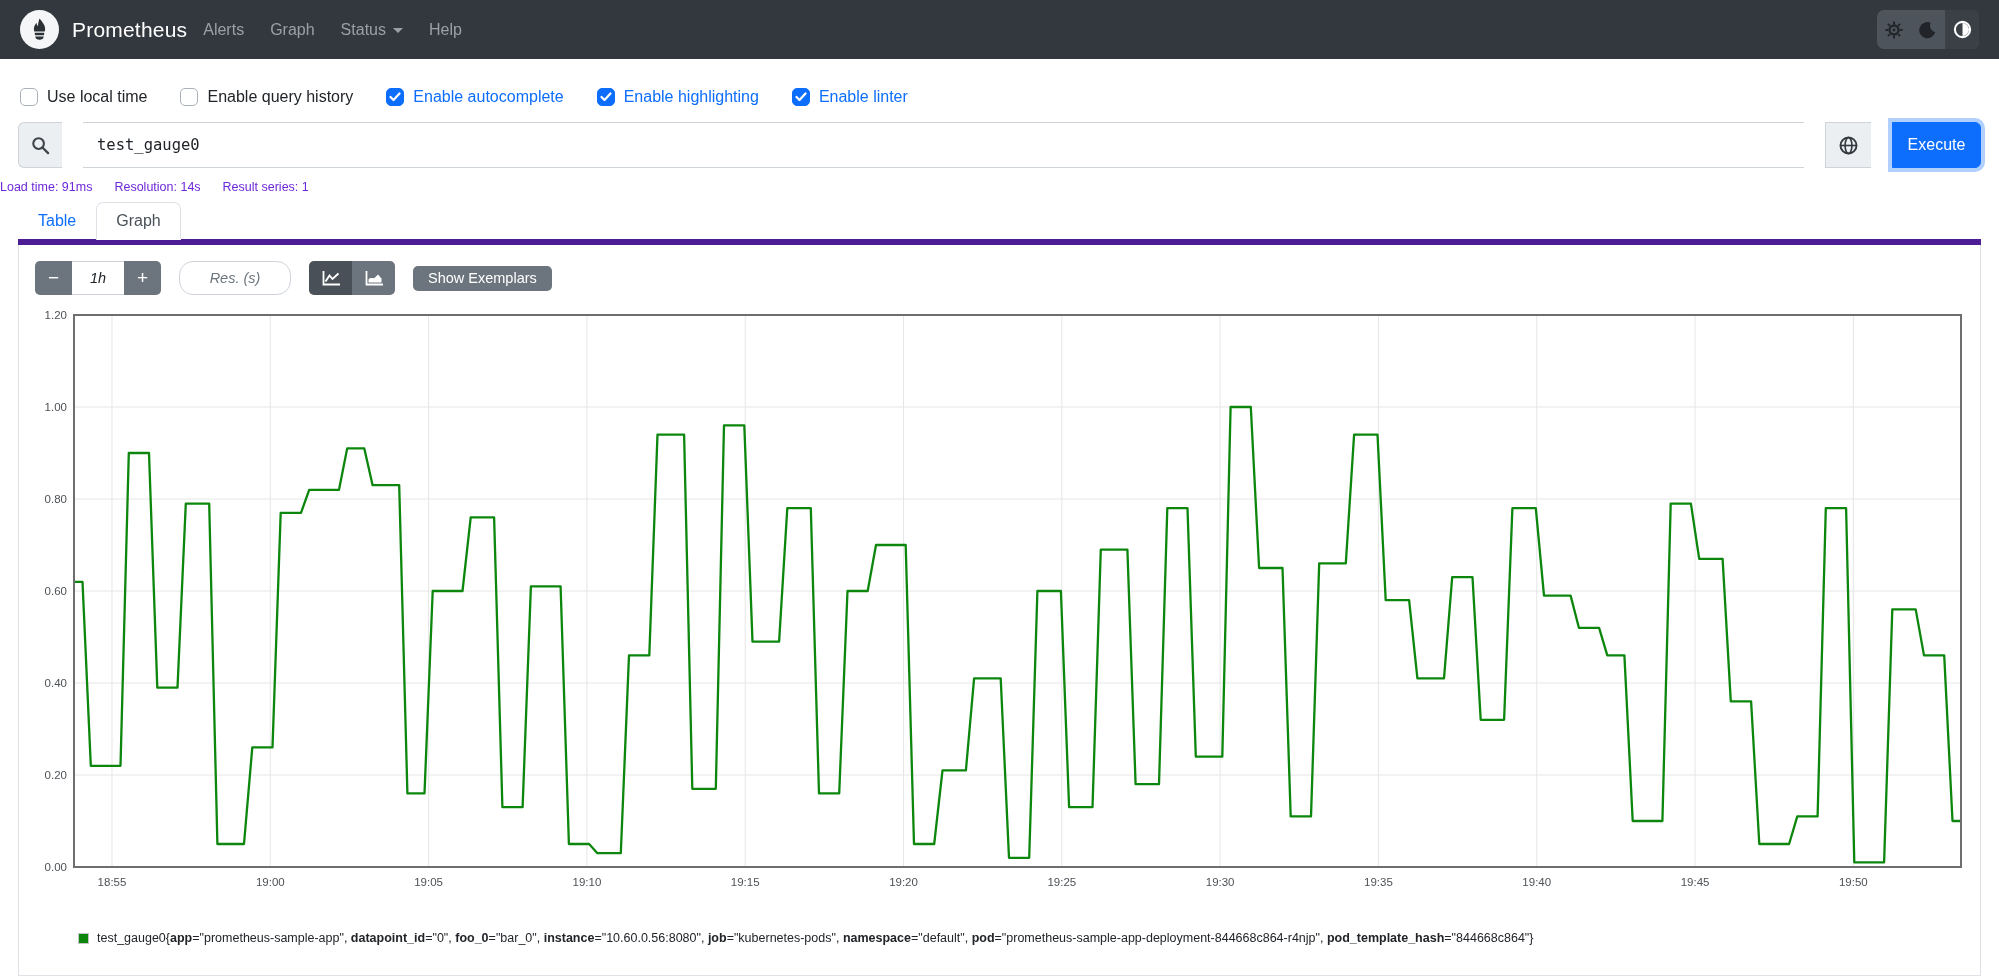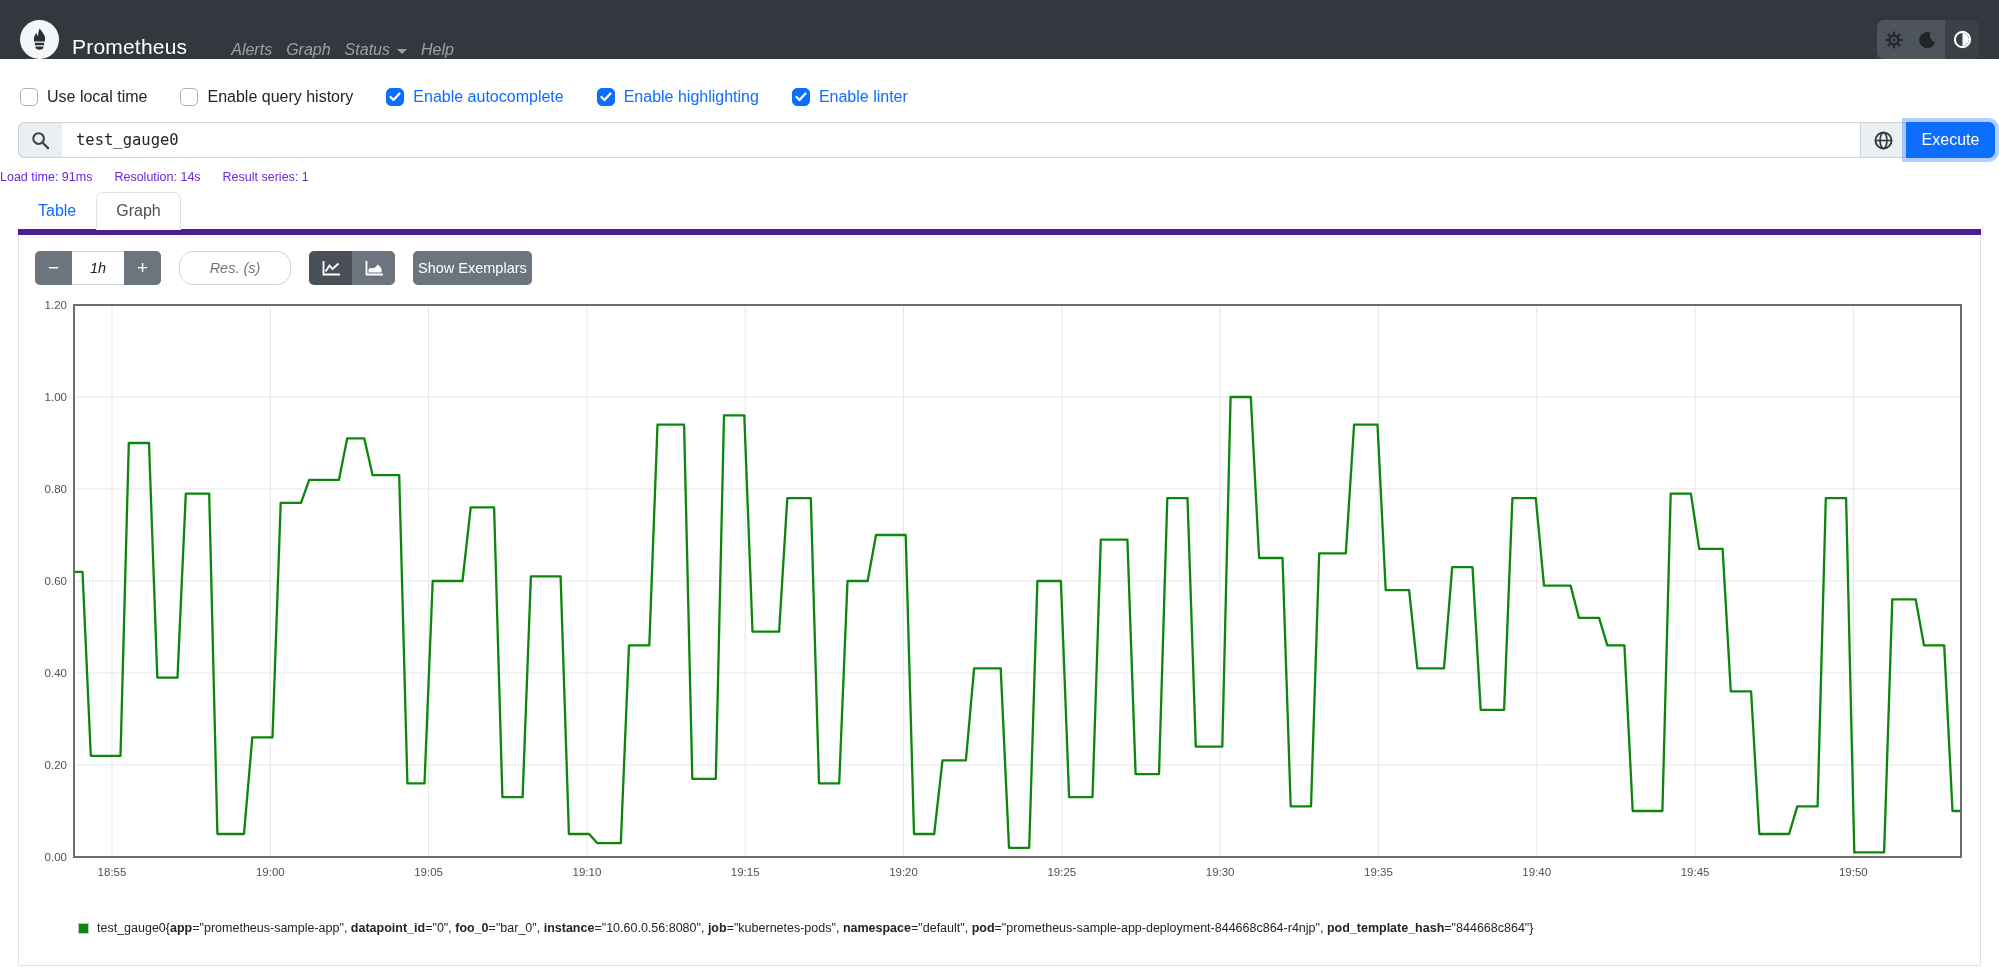"Prometheus" .navbar { align-items: flex-end -> center }
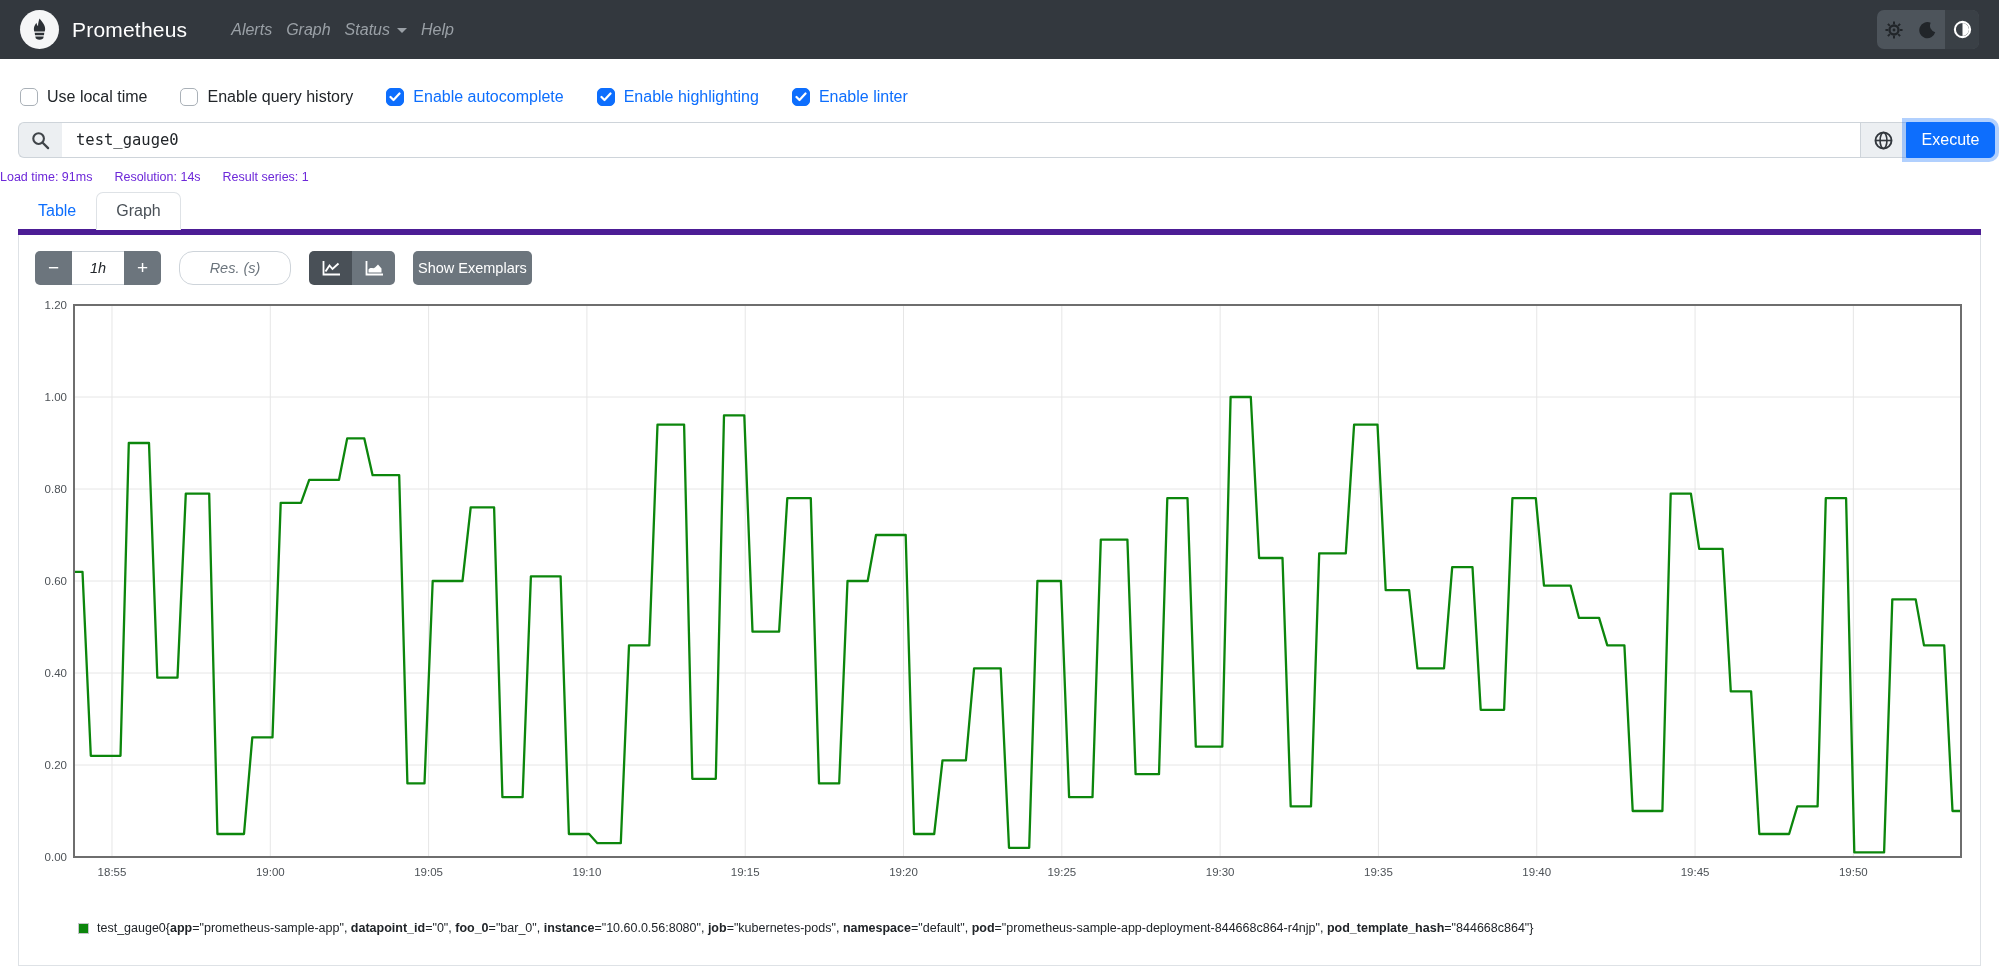"Alerts" .nav-items { font-style: italic -> none; gap: 14px -> 26px; margin-left: 44px -> 16px }
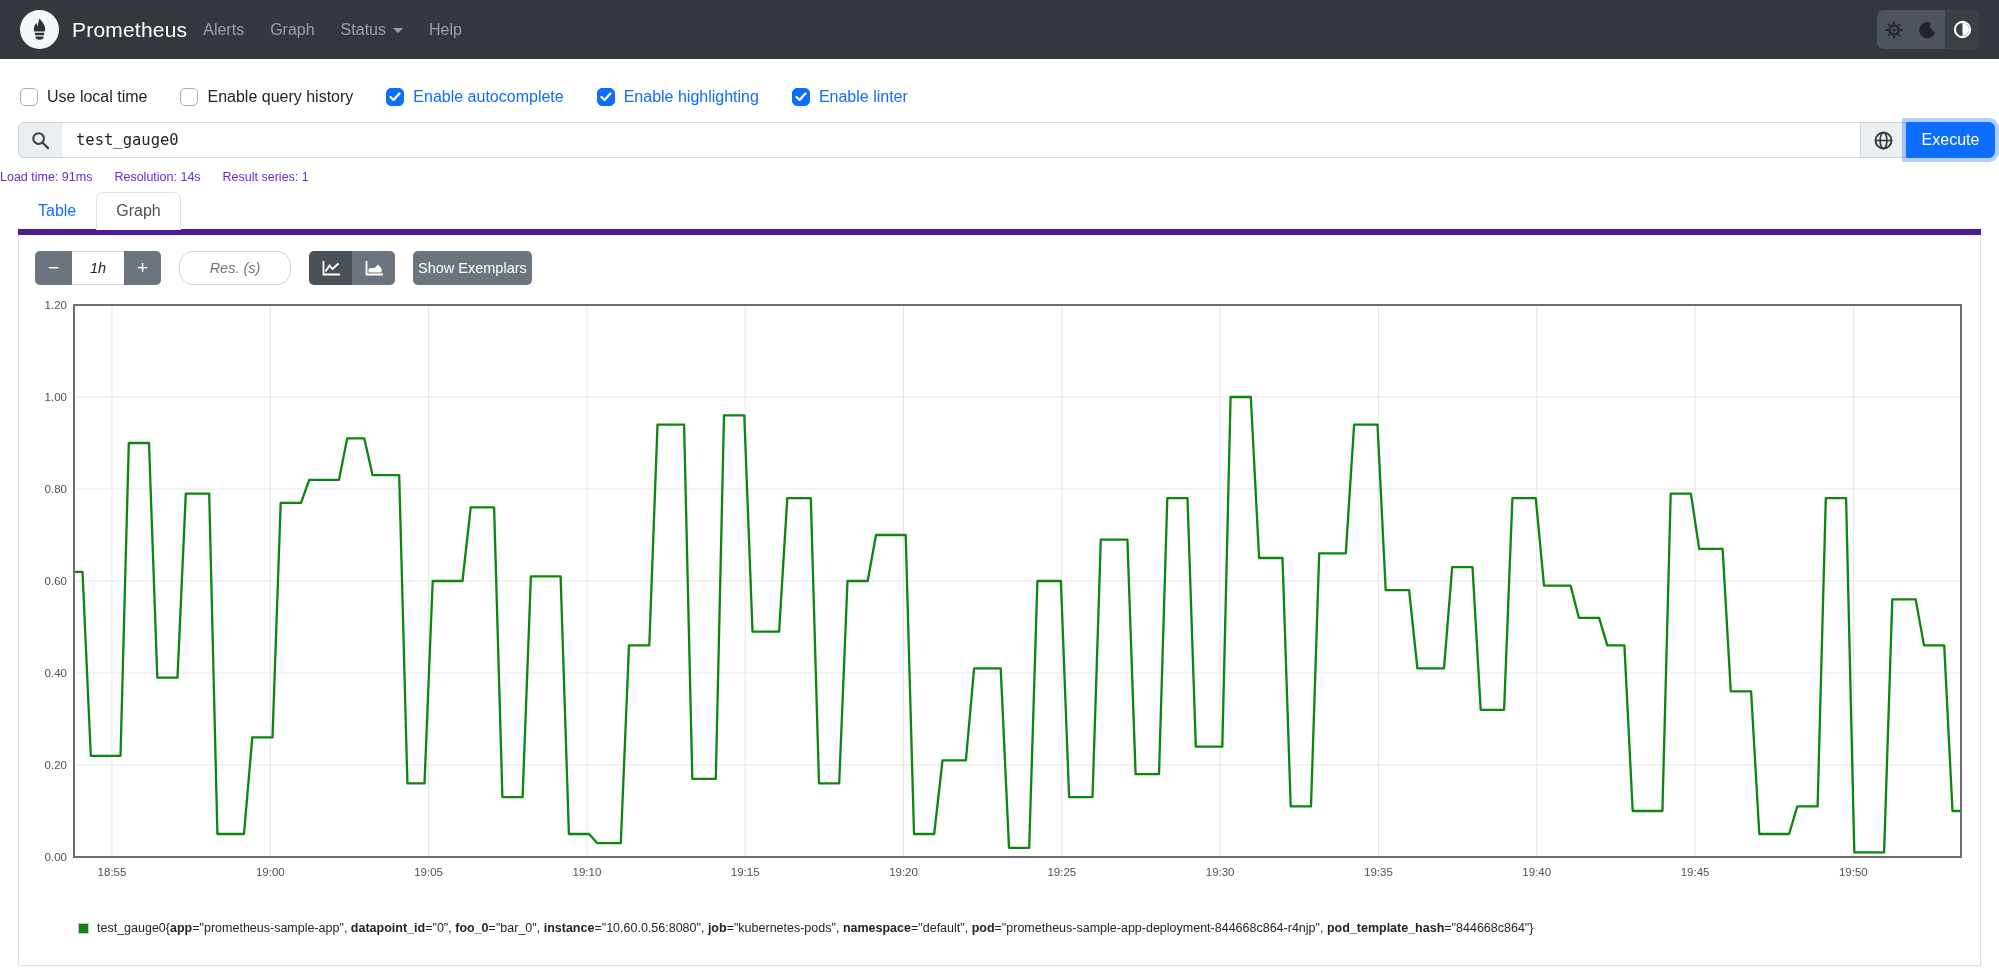"test_gauge0" .query-row { gap: none -> 21px; height: 36px -> 46px; margin: 2px 4px 0 18px -> 2px 18px 0 18px }
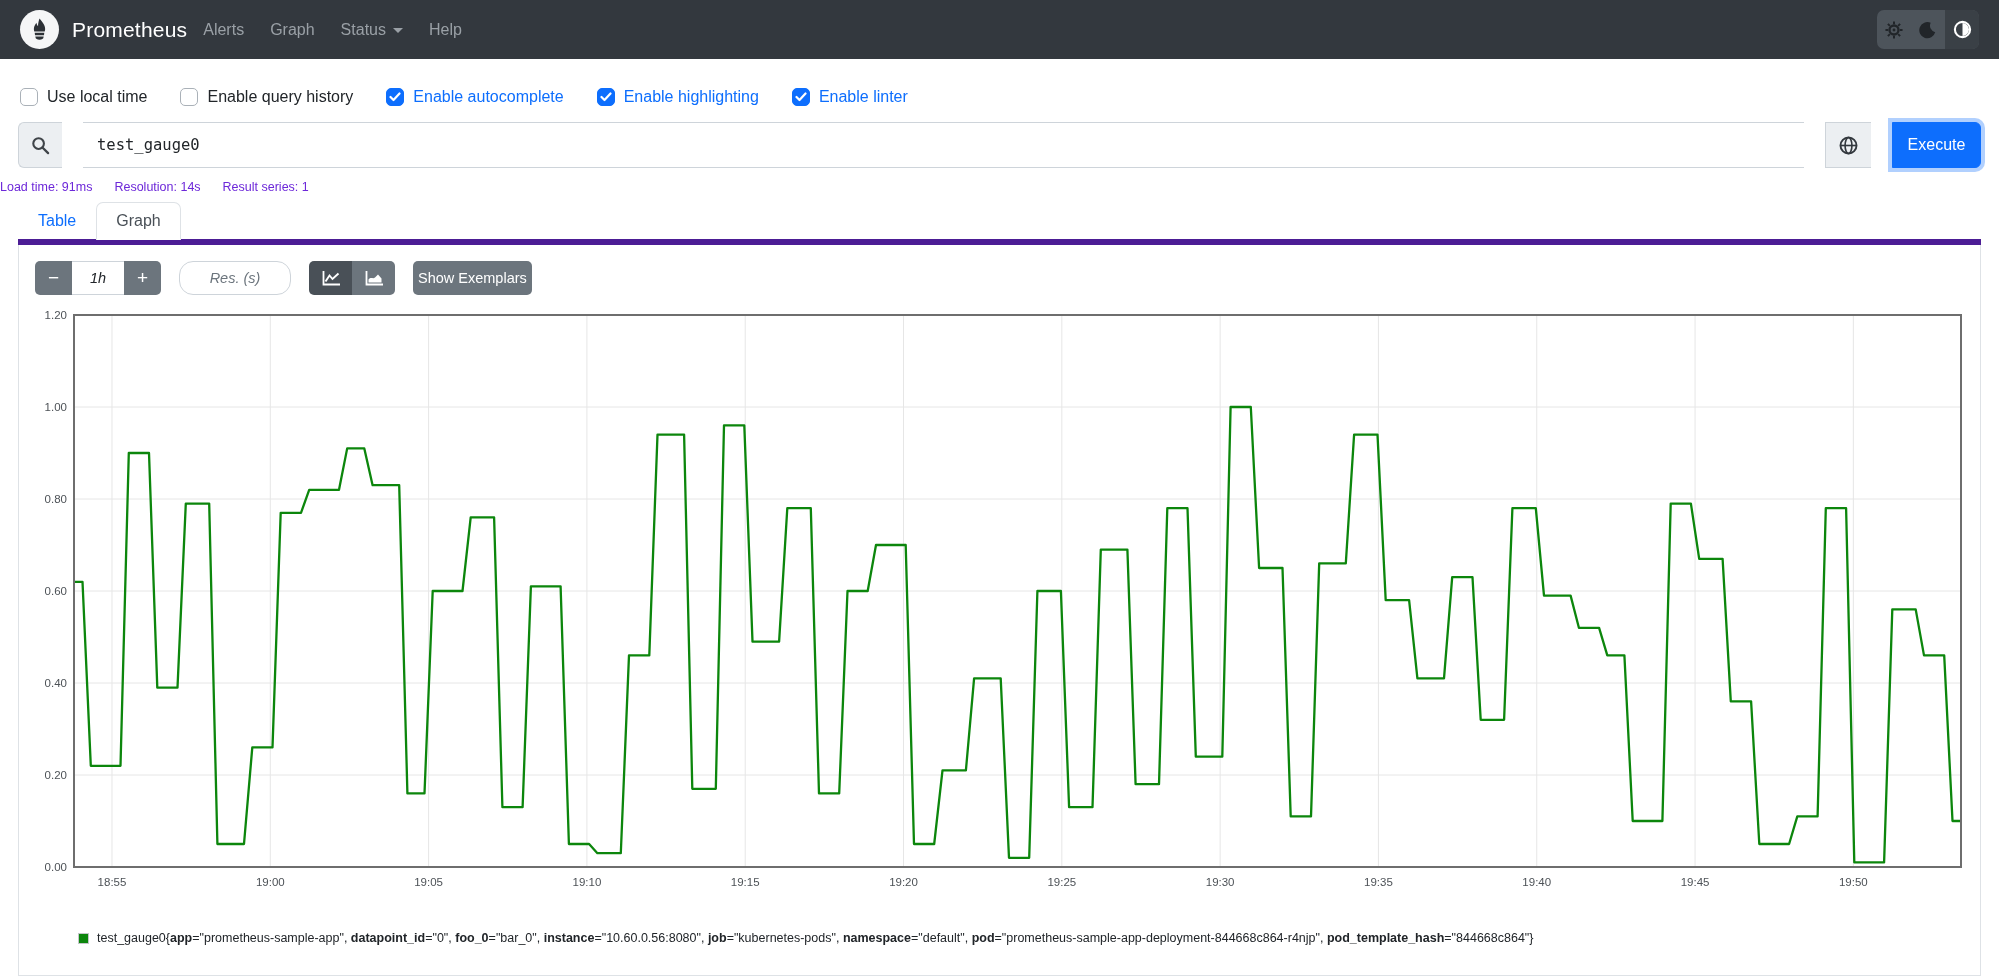"Show Exemplars" .exemplars-btn { height: 34px -> 25px; padding: 0 5px -> 0 15px }
